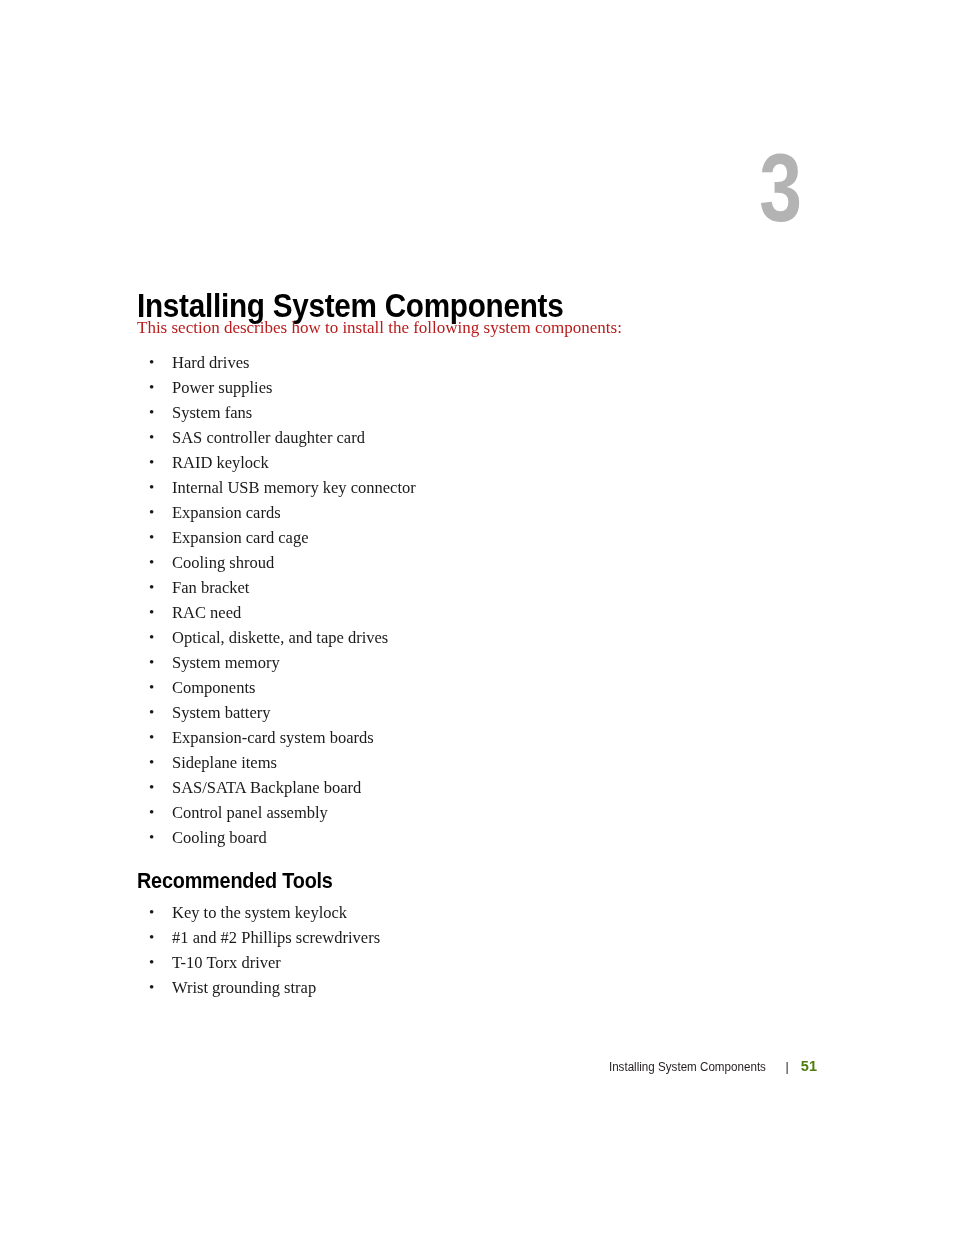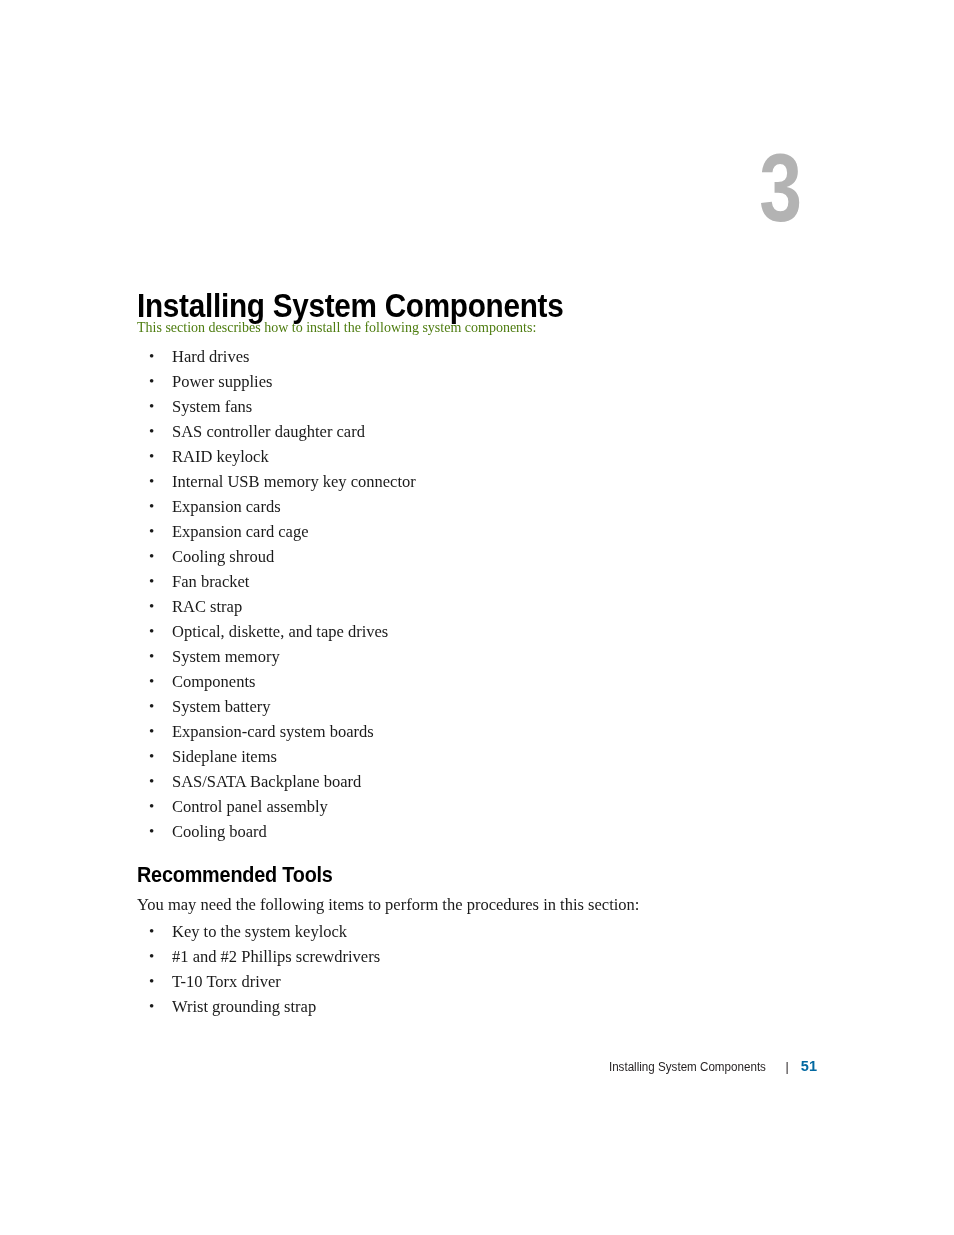"This section describes how to" .intro { color: #4d7c0f -> #b91c1c; font-size: 14px -> 17px; margin: 0 0 5px 0 -> 0 0 11px 0 }
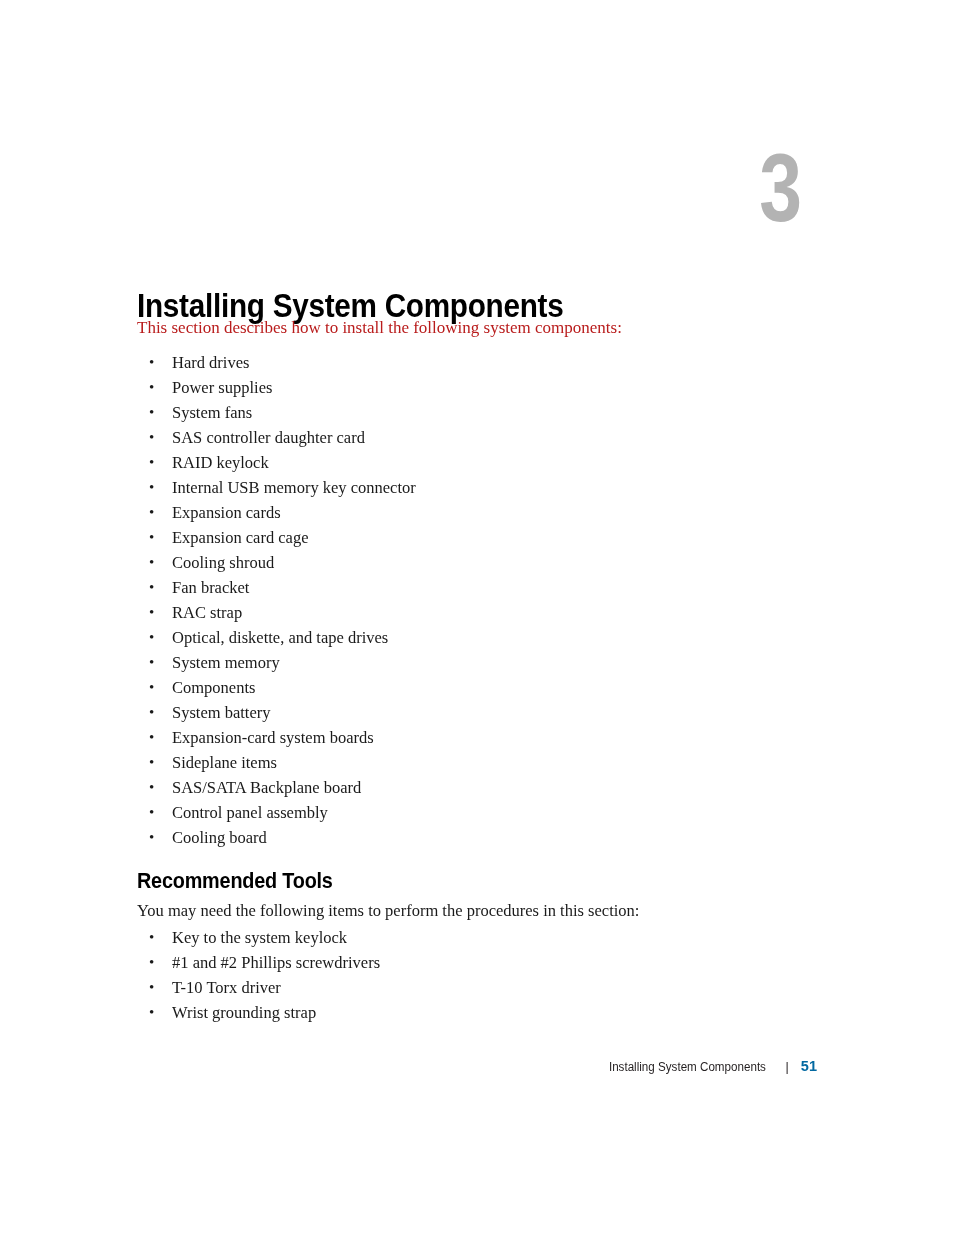"RAC strap" span { text: strap -> need }
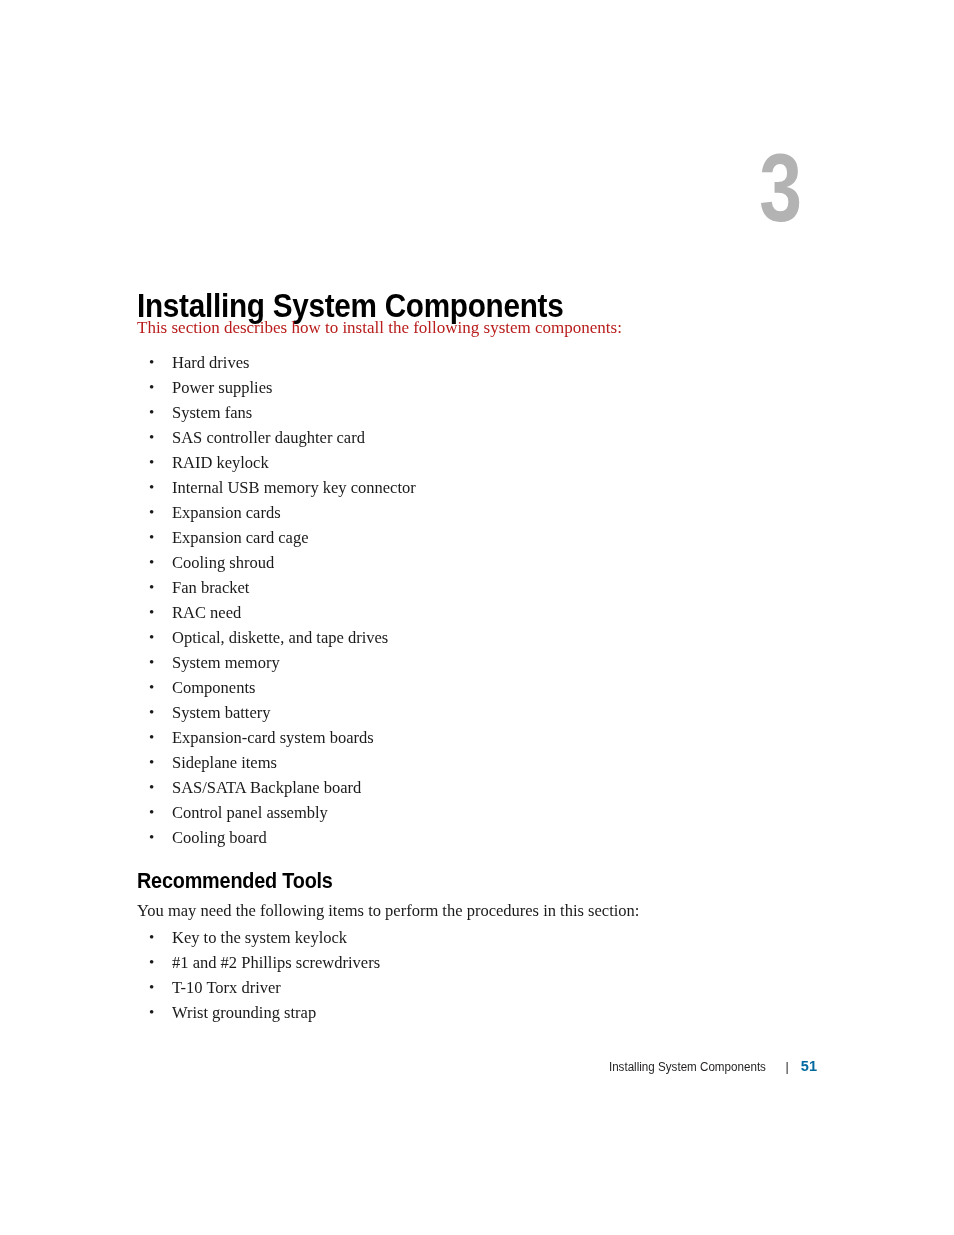"You may need the following" p.section-intro { html: <p>You may need the following items to perform the procedures in this section:</p> -> none }
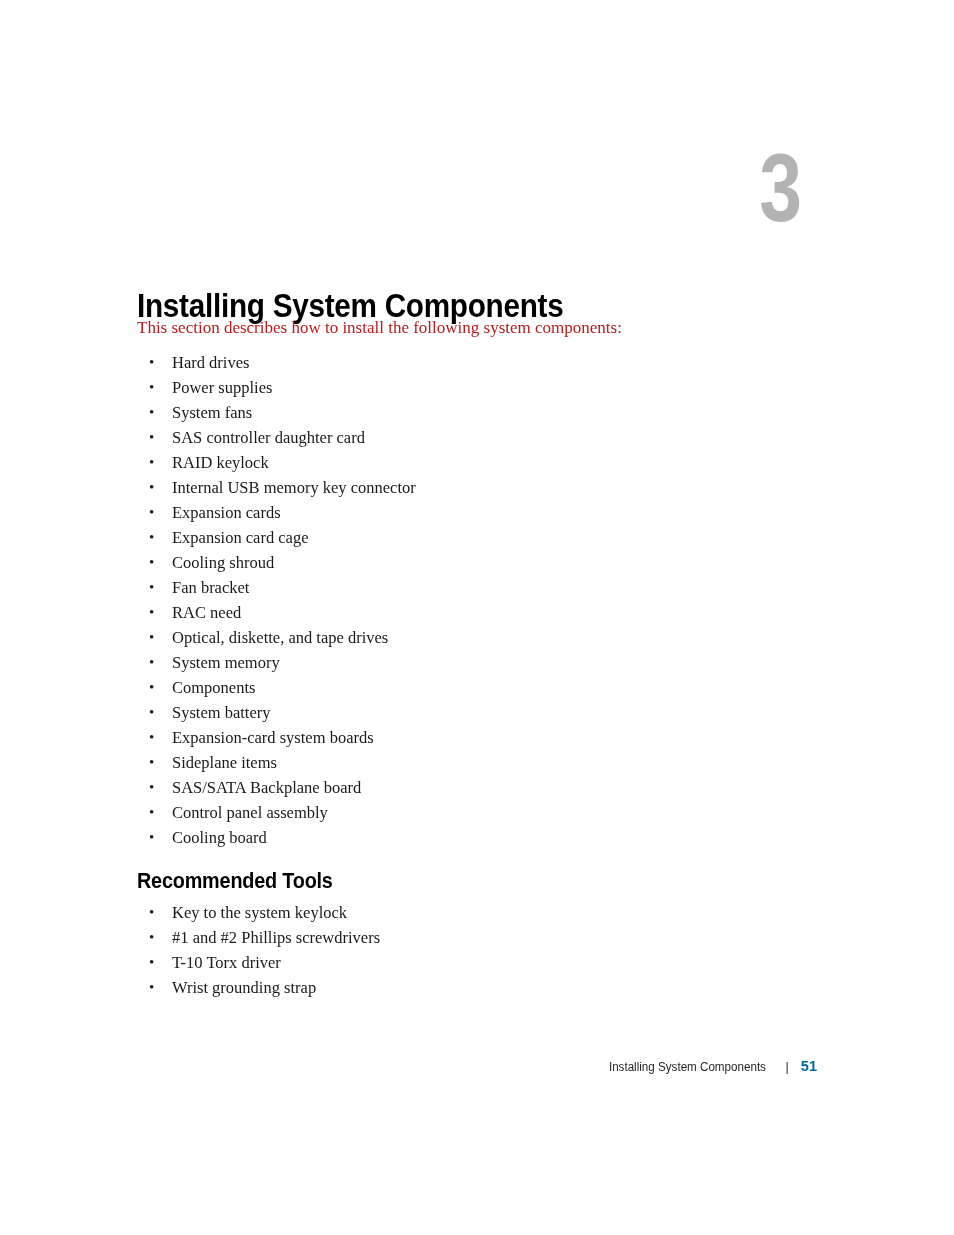"51" .footer-pageno { color: #0369a1 -> #4d7c0f }
